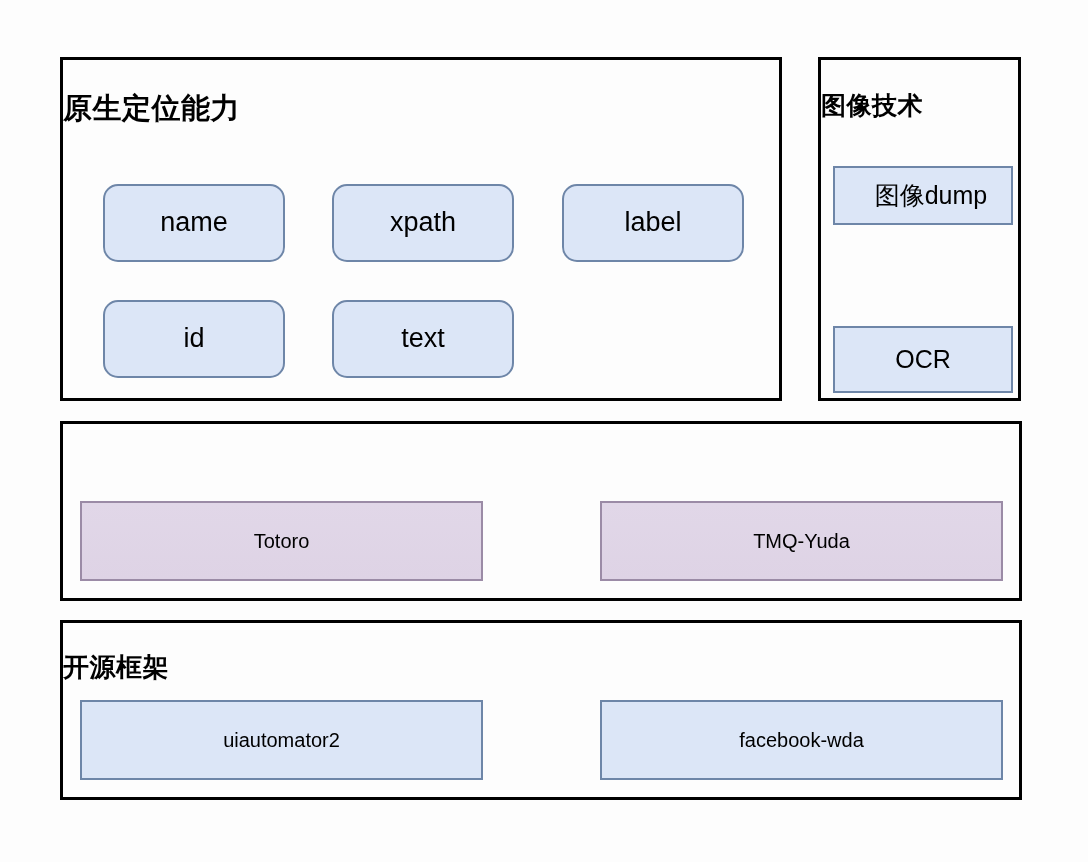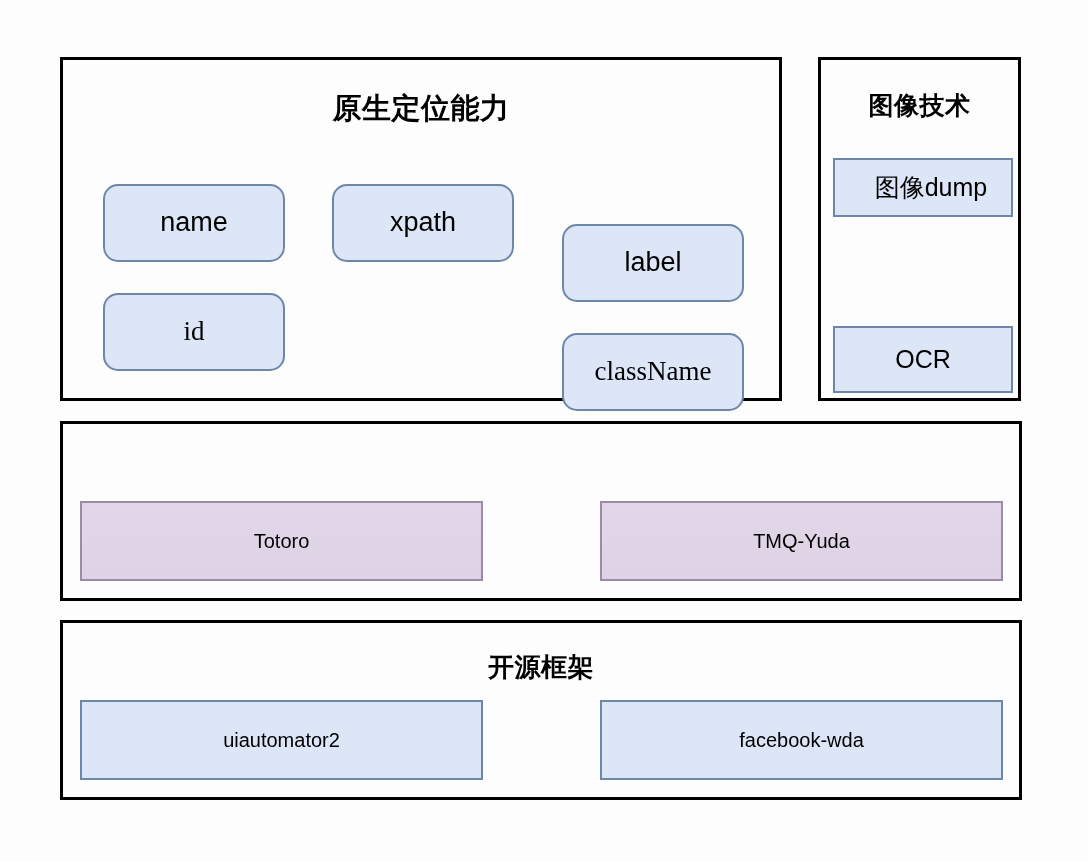"原生定位能力" .panel-title { text-align: center -> none }
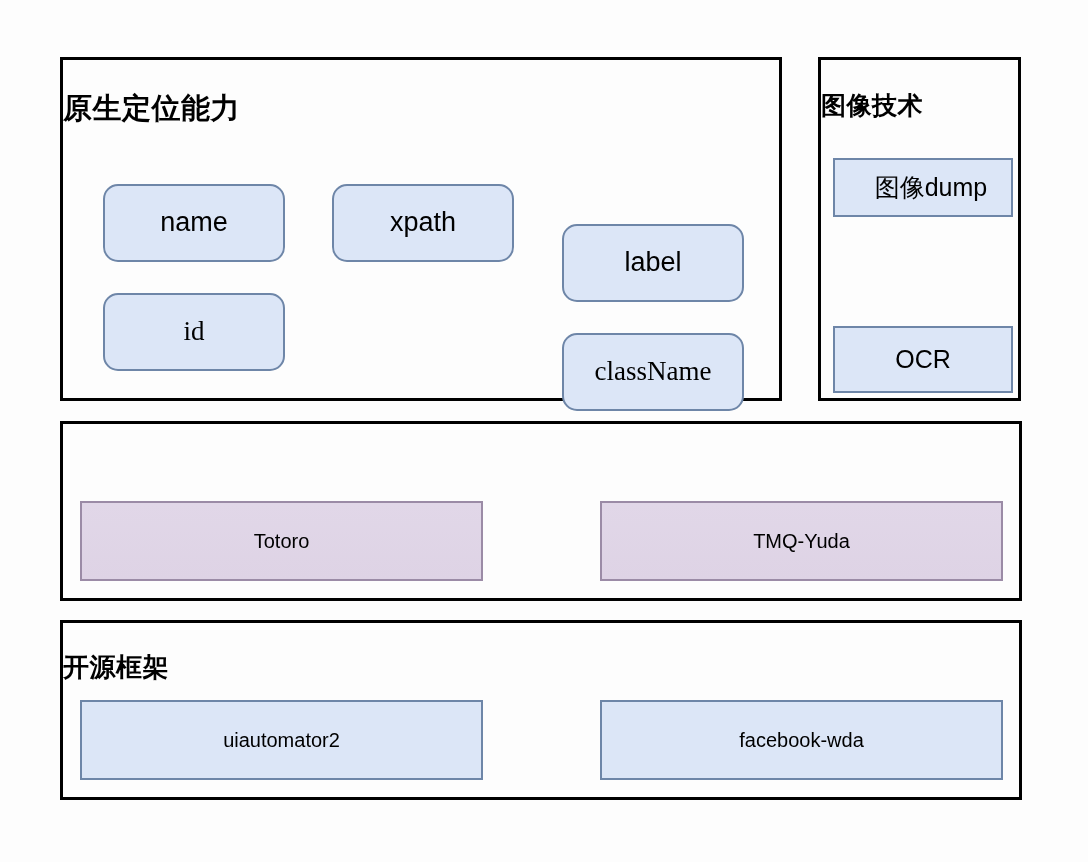"图像dump" #img-node-0 { top: 98px -> 106px }
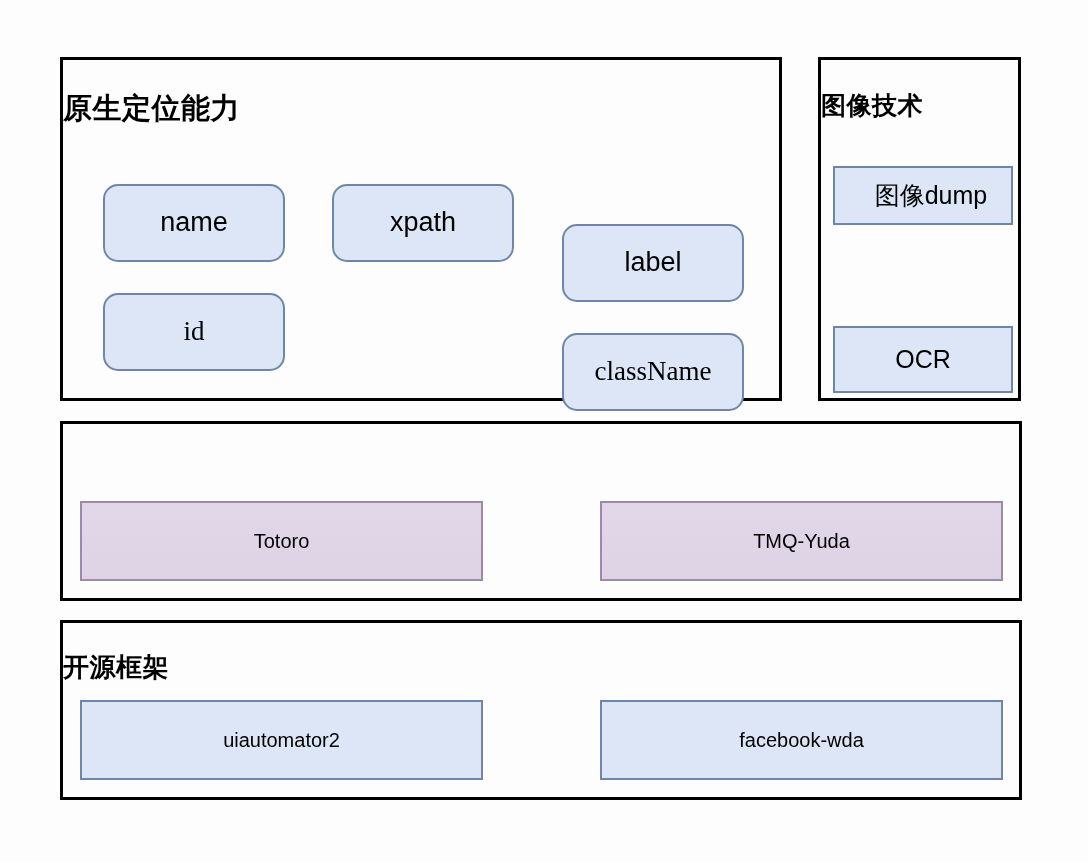"label" .nat-c2 { margin-top: 40px -> none }
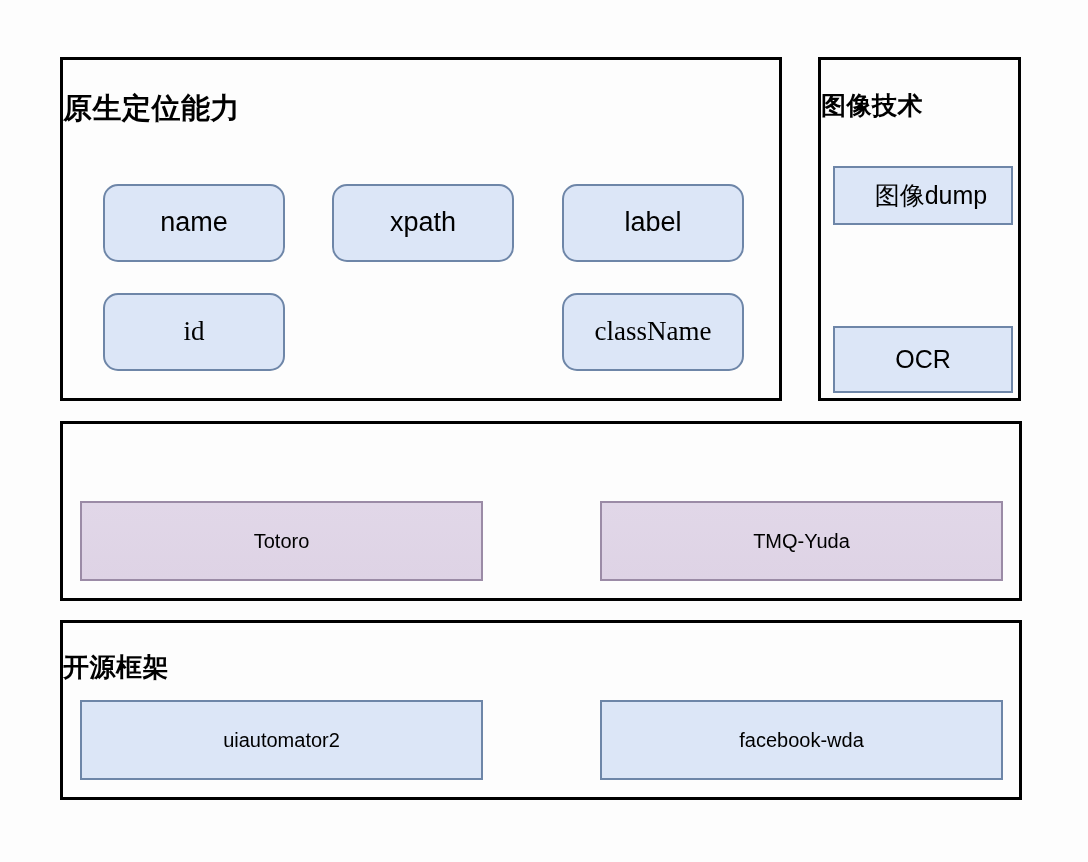"id" .nat-r1 { font-family: Liberation Serif, serif -> none; top: 233px -> 240px }
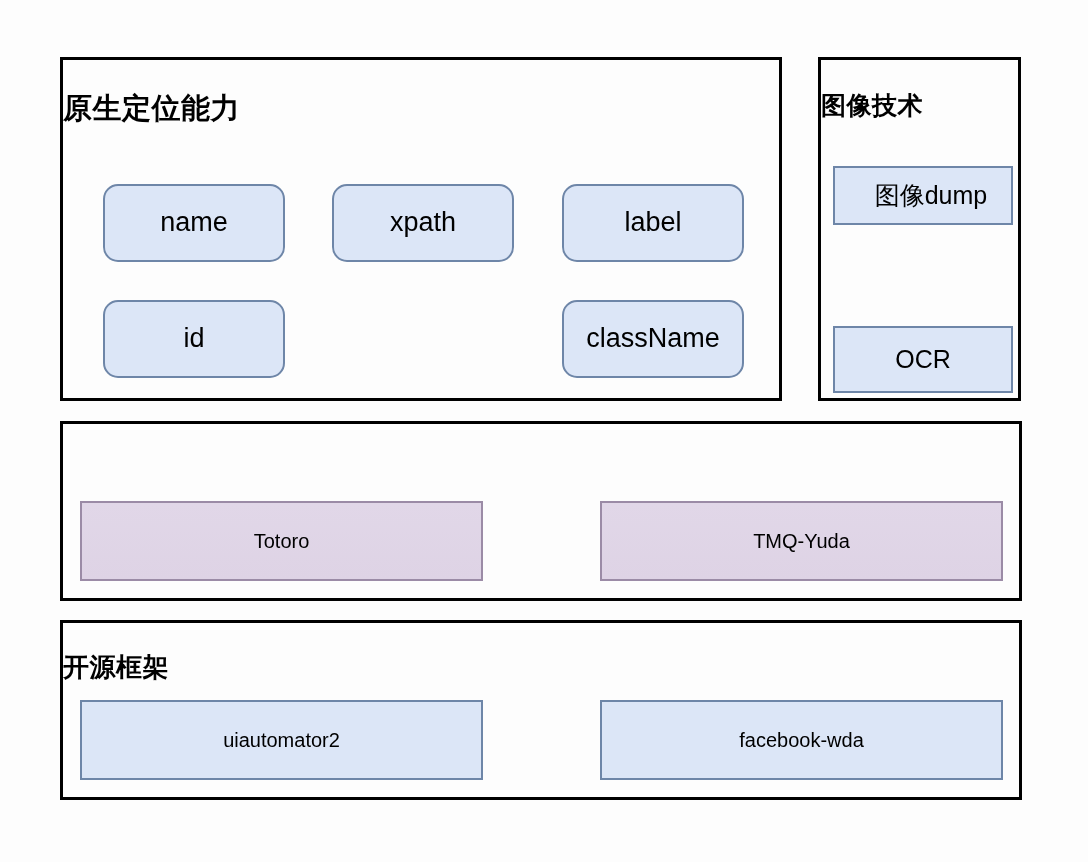"text" div.node { html: none -> <div> <span>text</span> </div> }
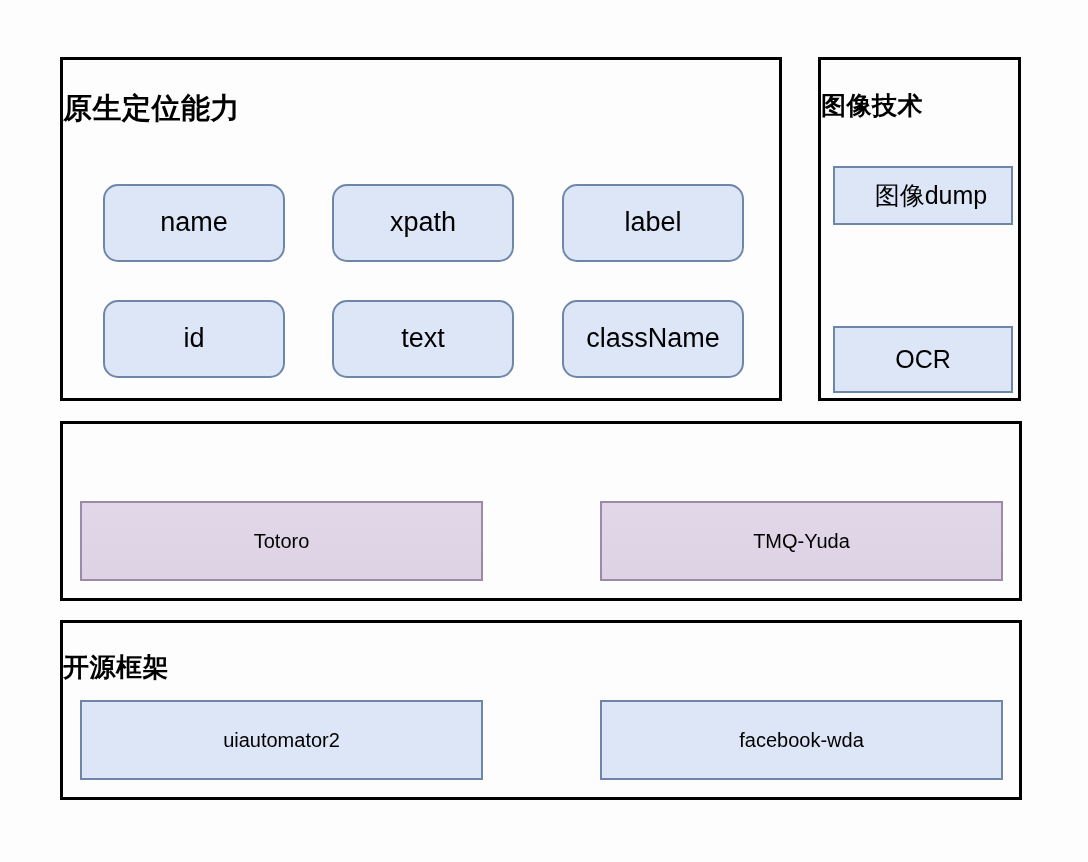"className" div.node { html: <div> <span>className</span> </div> -> none }
